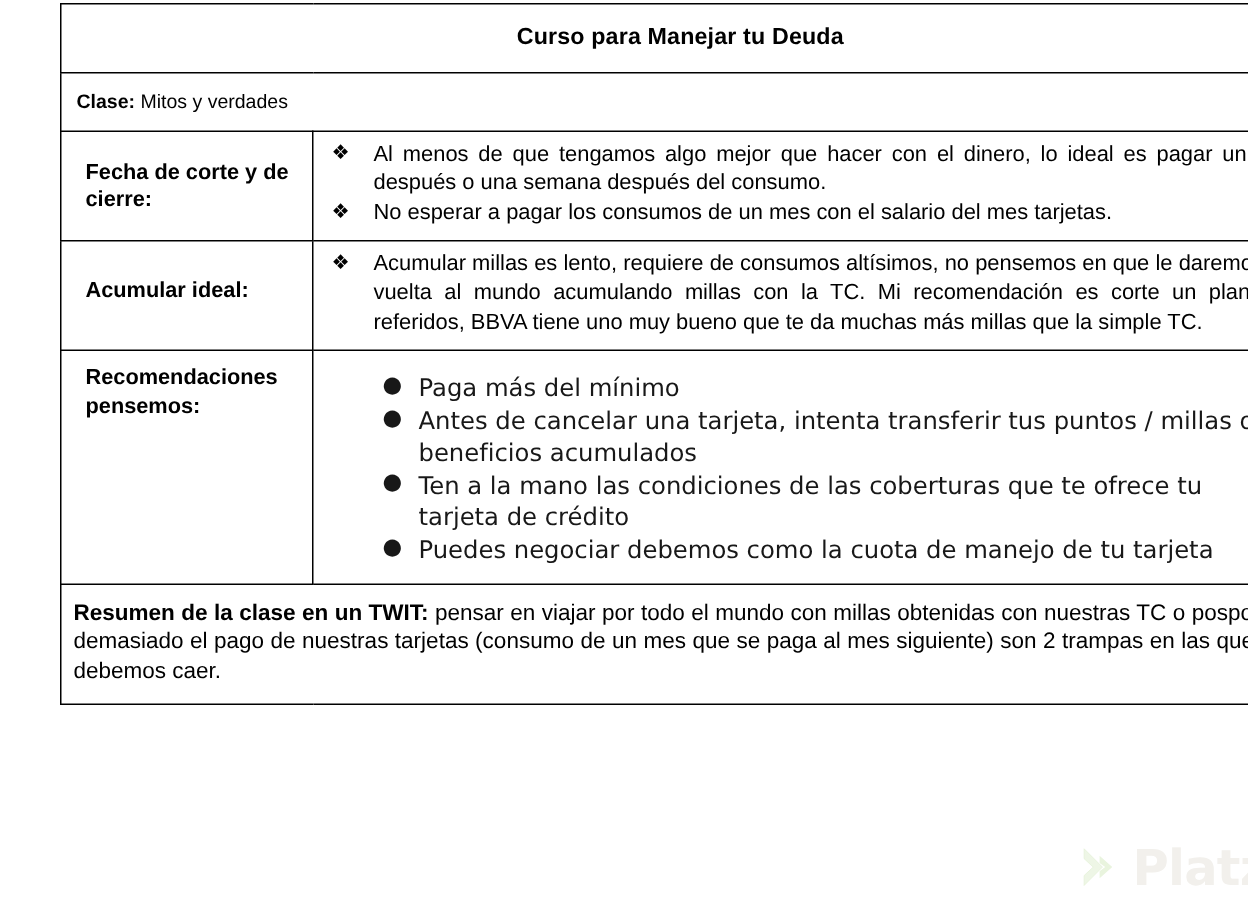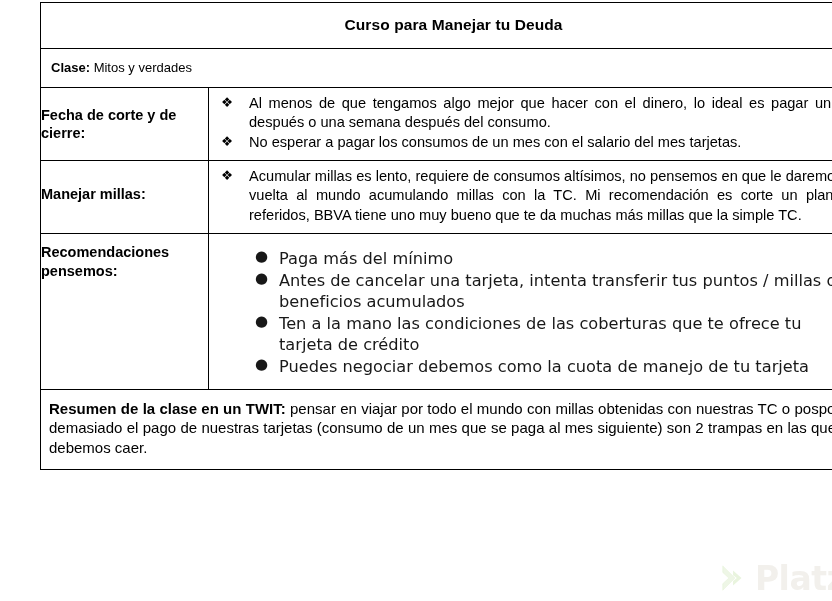"Fecha de corte y de" .cell-label { padding: 8px 6px 8px 0 -> 8px 6px 8px 16px }
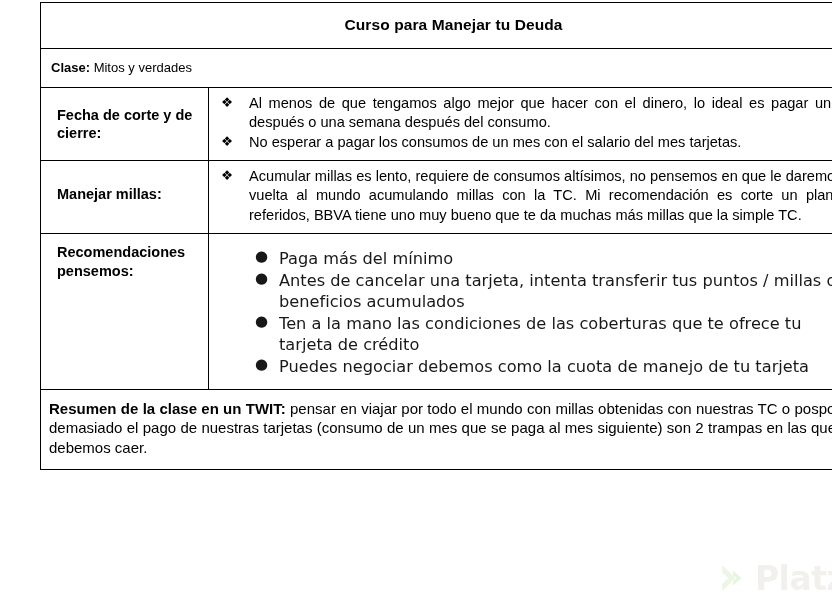"Manejar millas:" td.cell-label { text: Manejar millas -> Acumular ideal }
